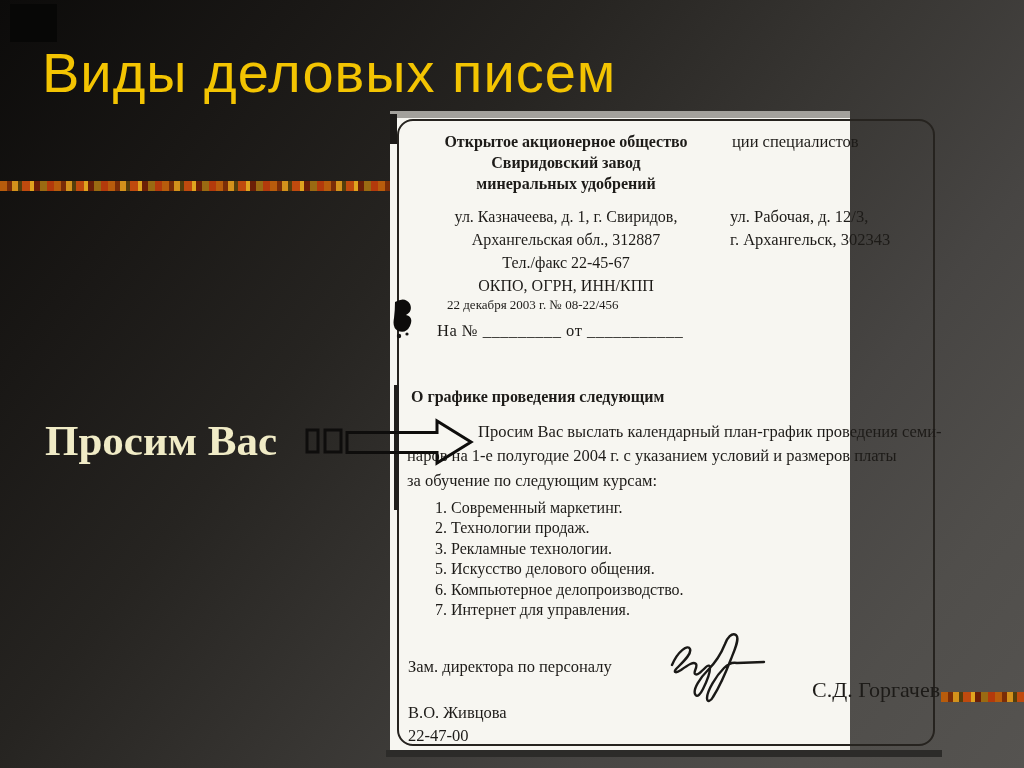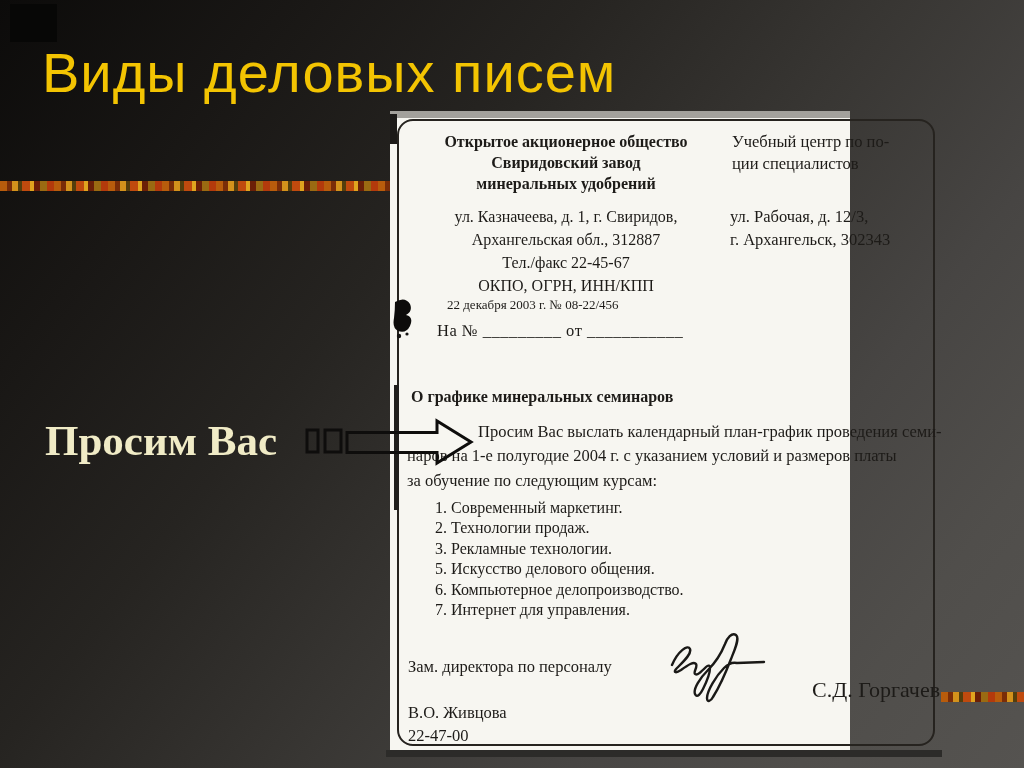"Учебный центр по по-" div { html: <div>Учебный центр по по-</div> -> none }
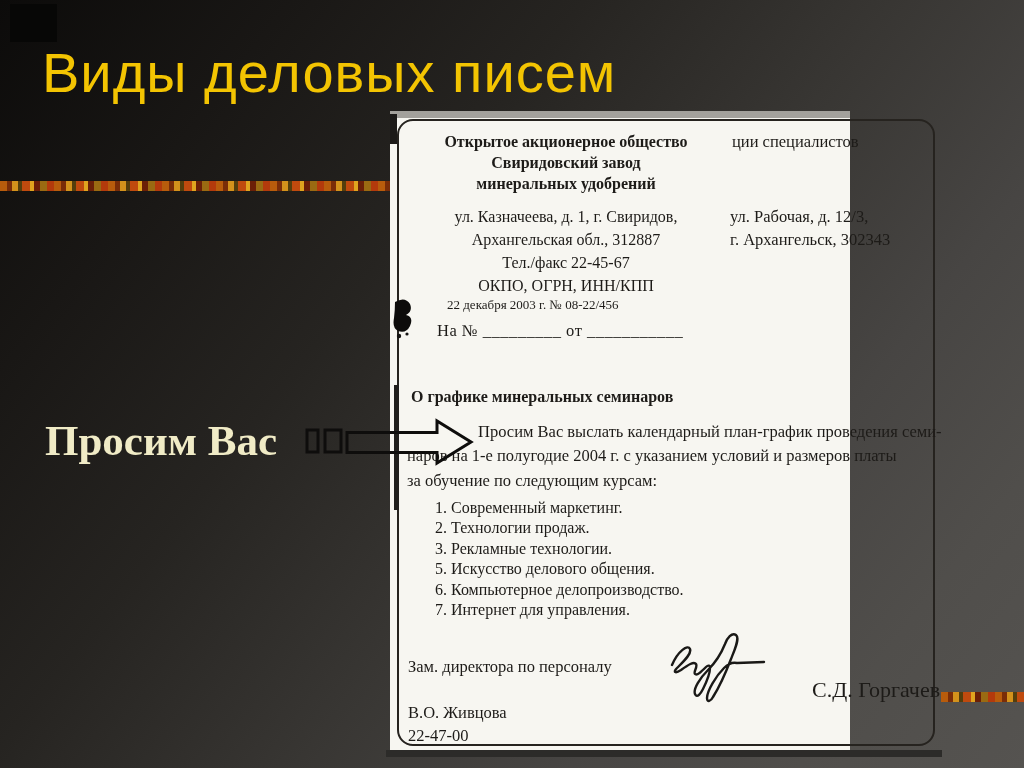"О графике минеральных семинаров" div.p-abs { text: минеральных семинаров -> проведения следующим }
